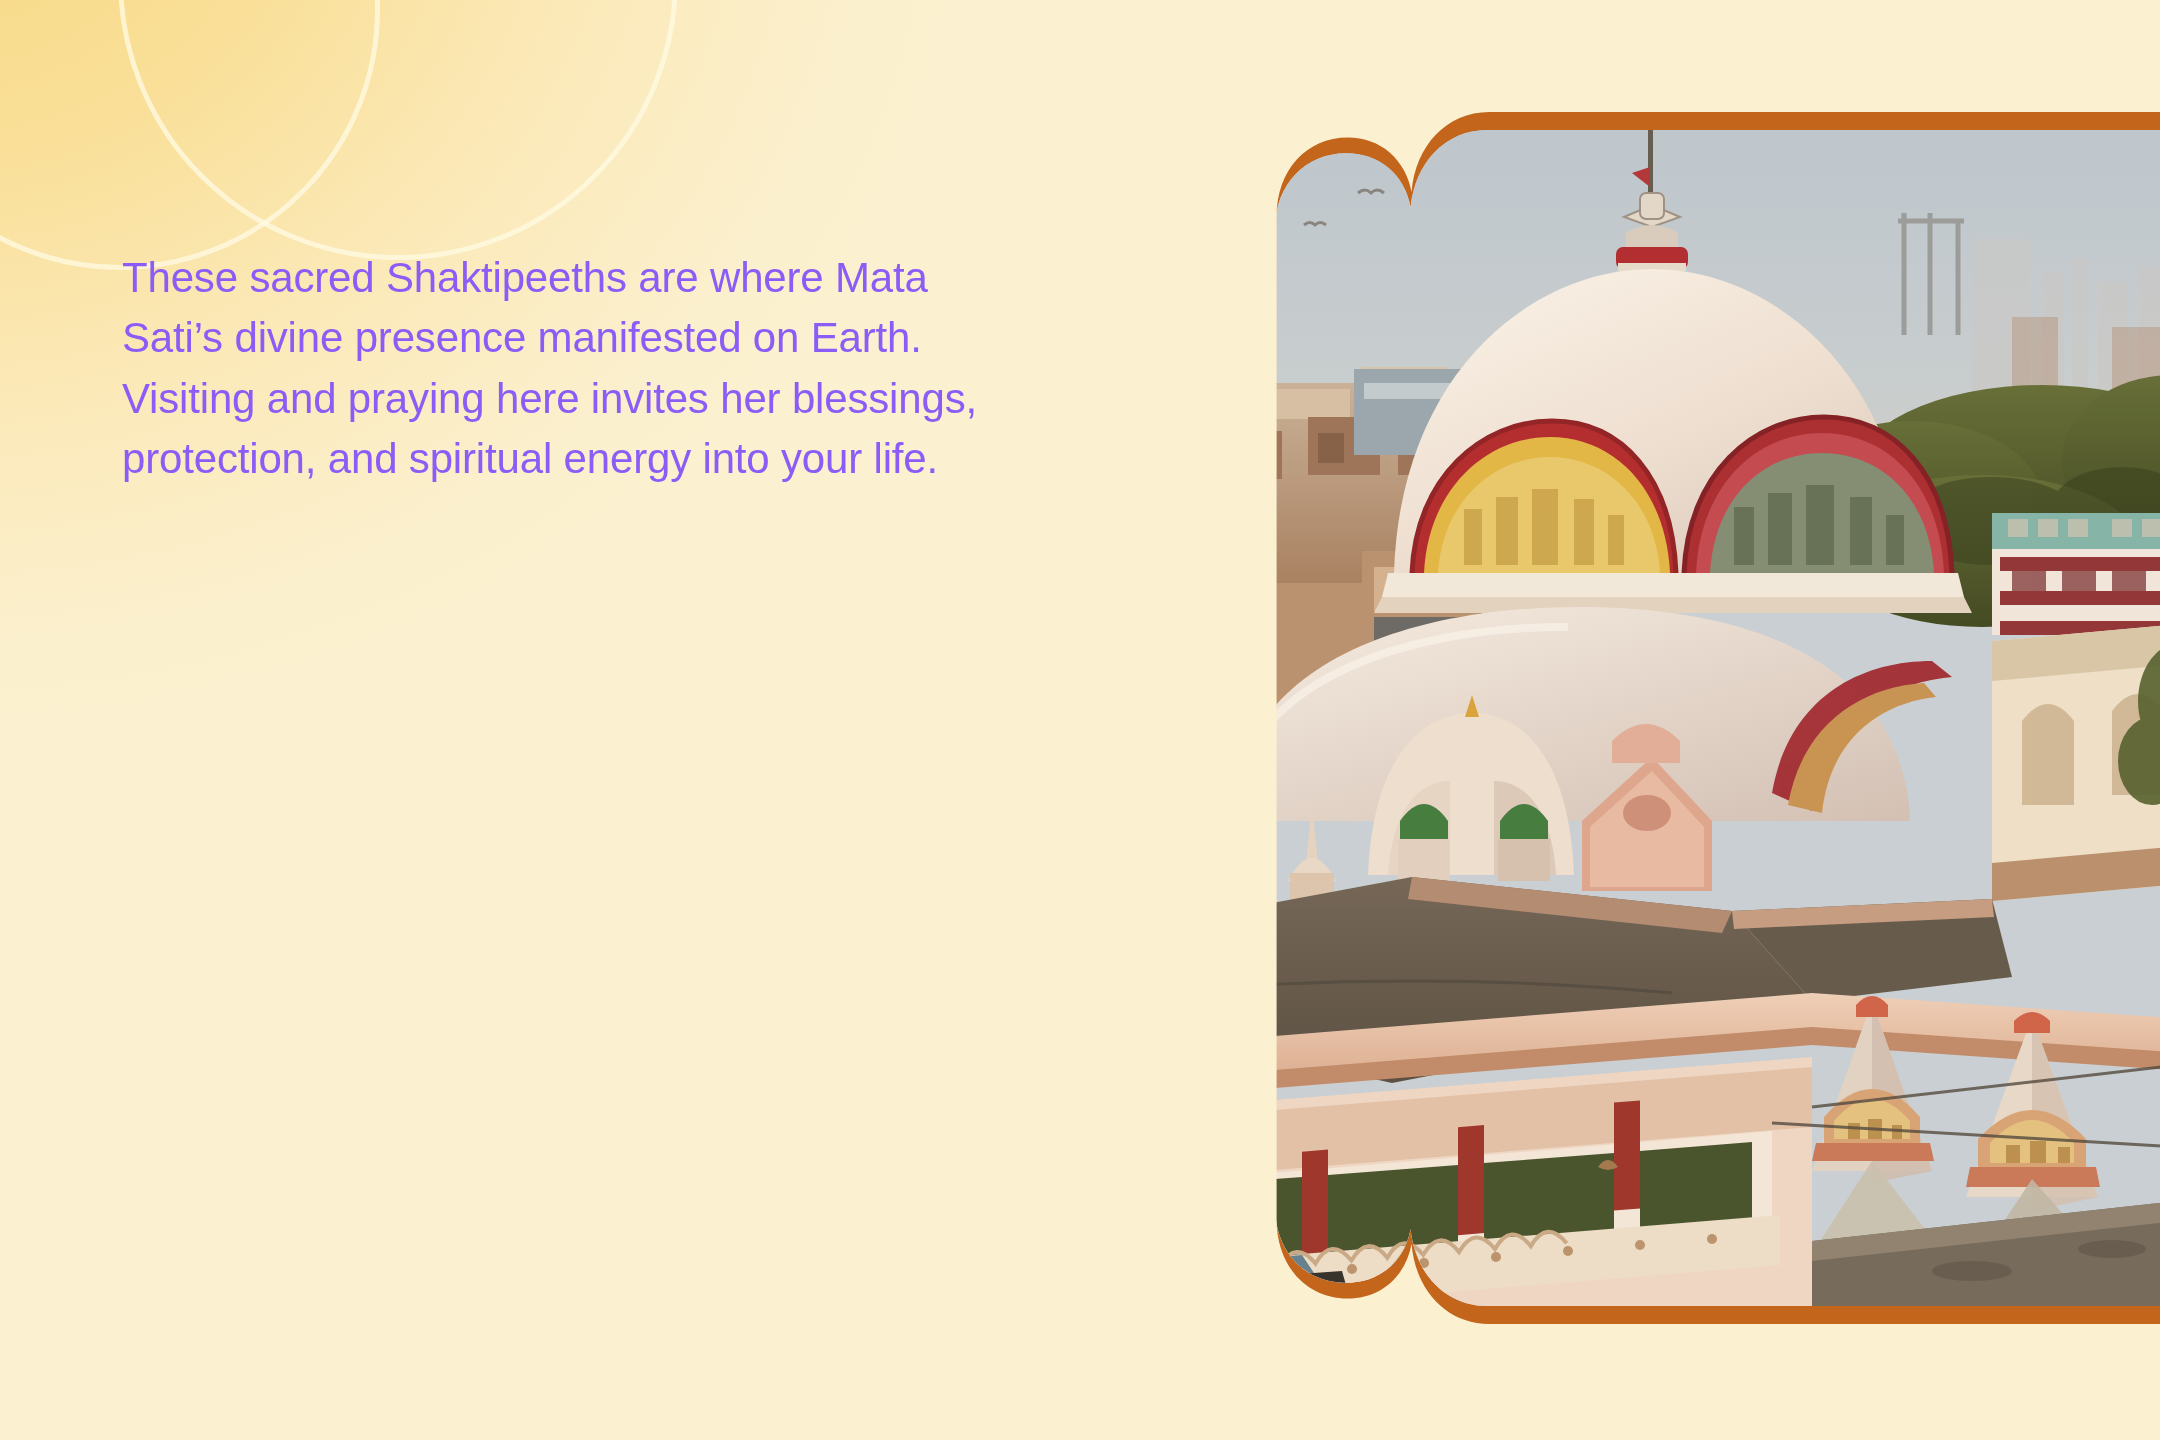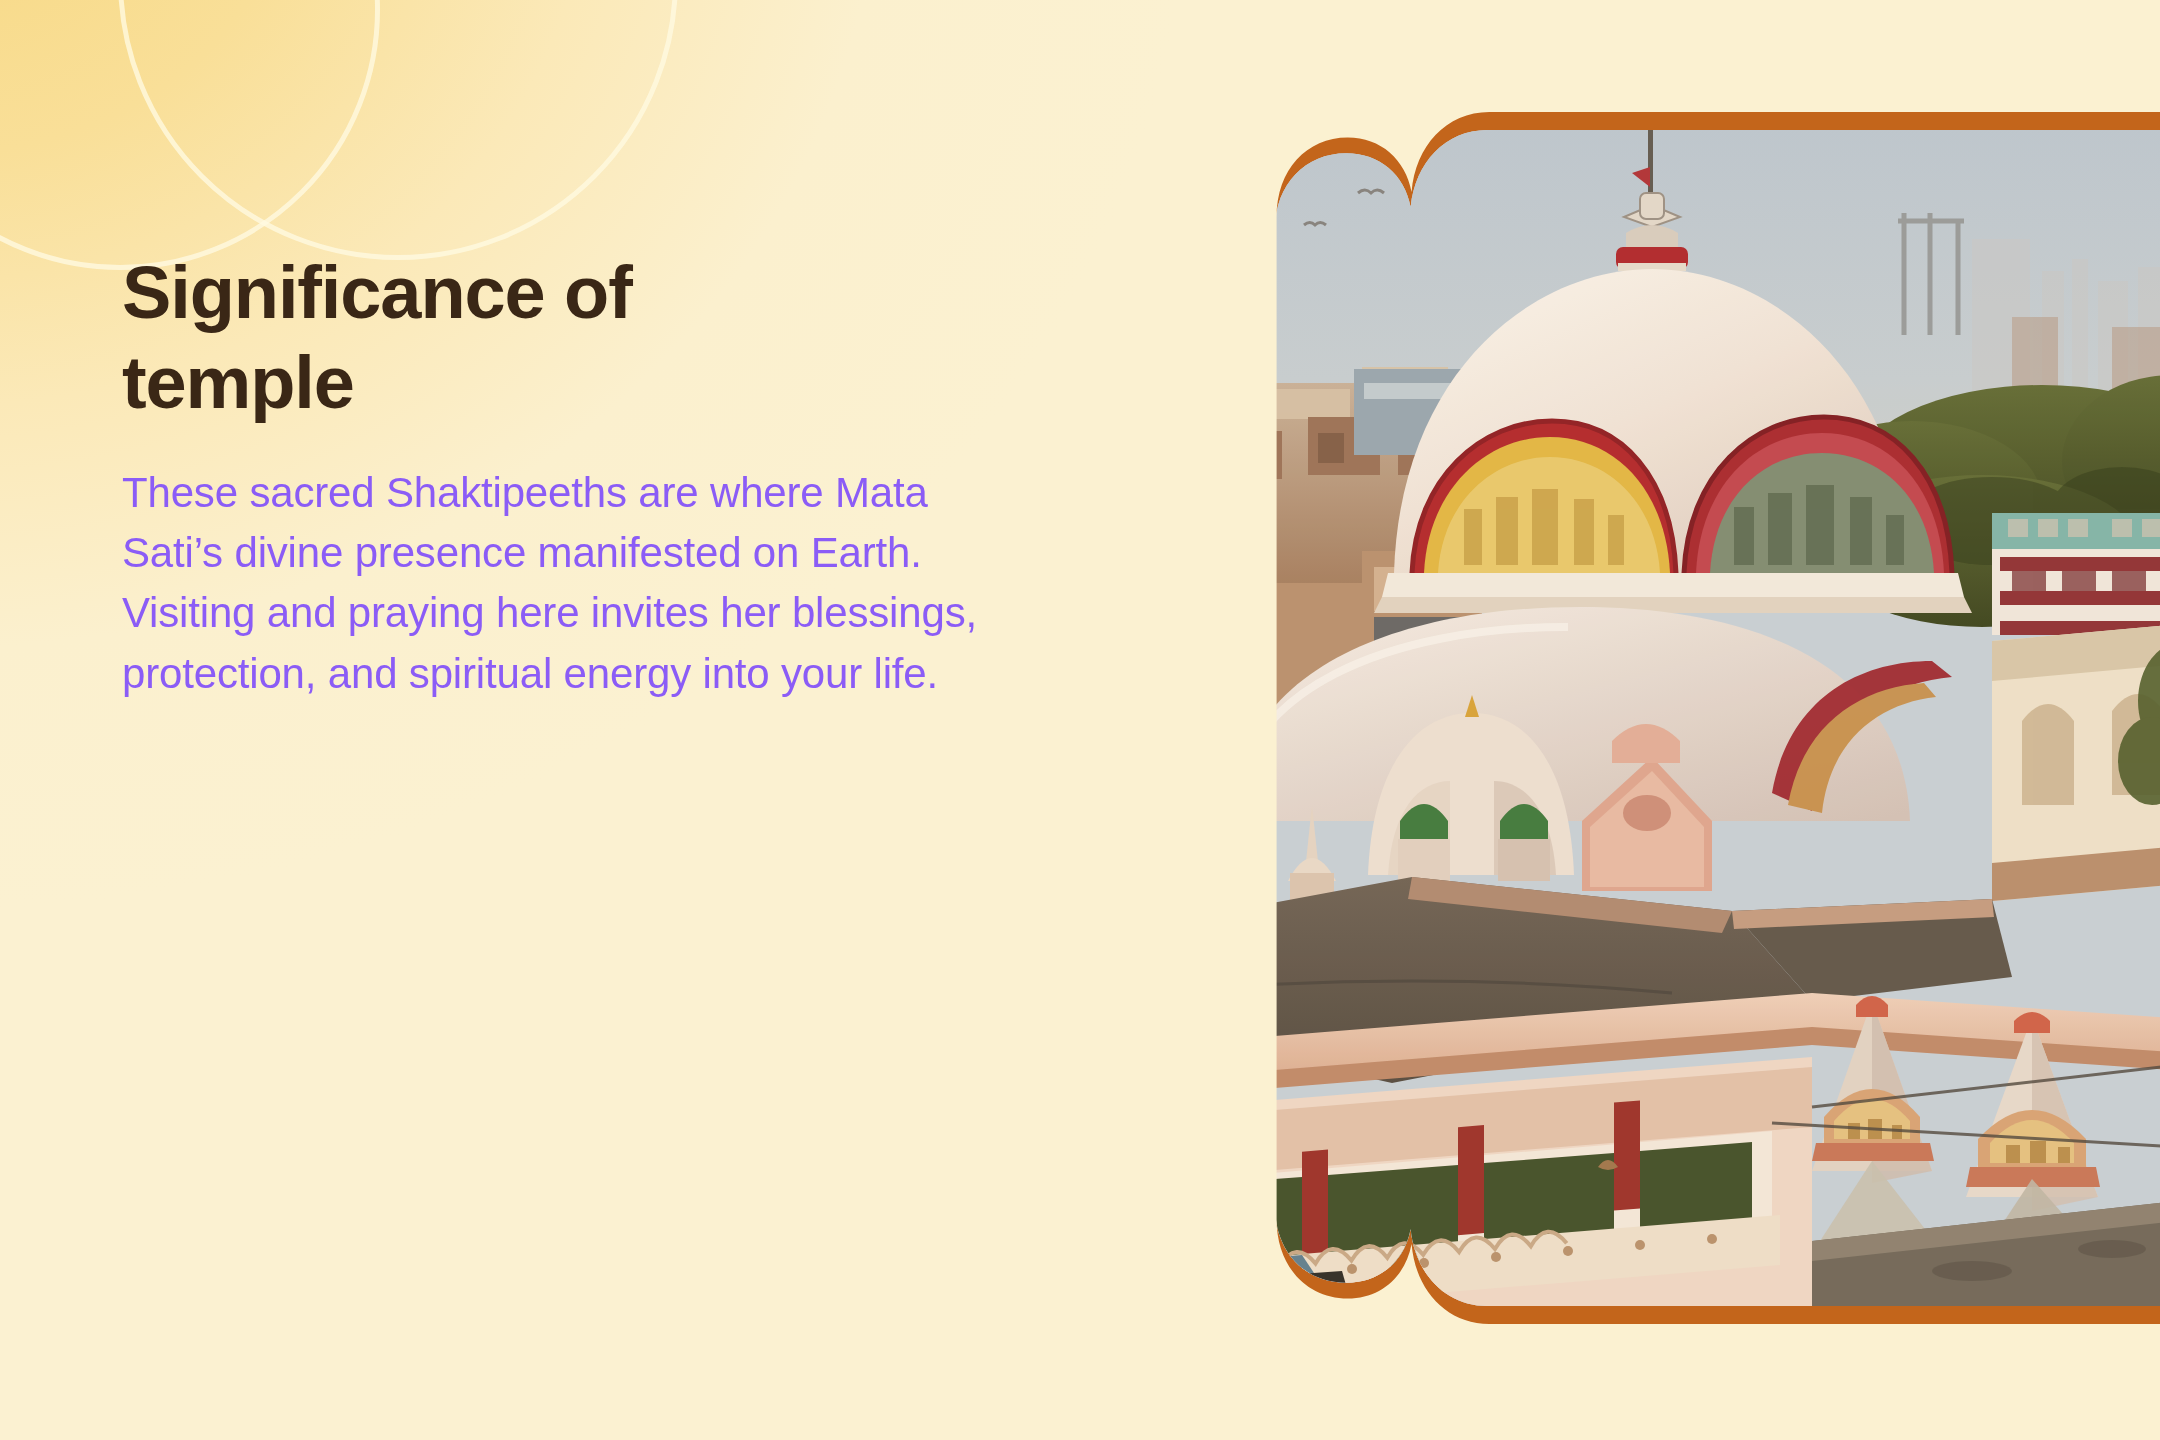"Significance of temple" h1.headline { html: <h1>Significance of temple</h1> -> none }
